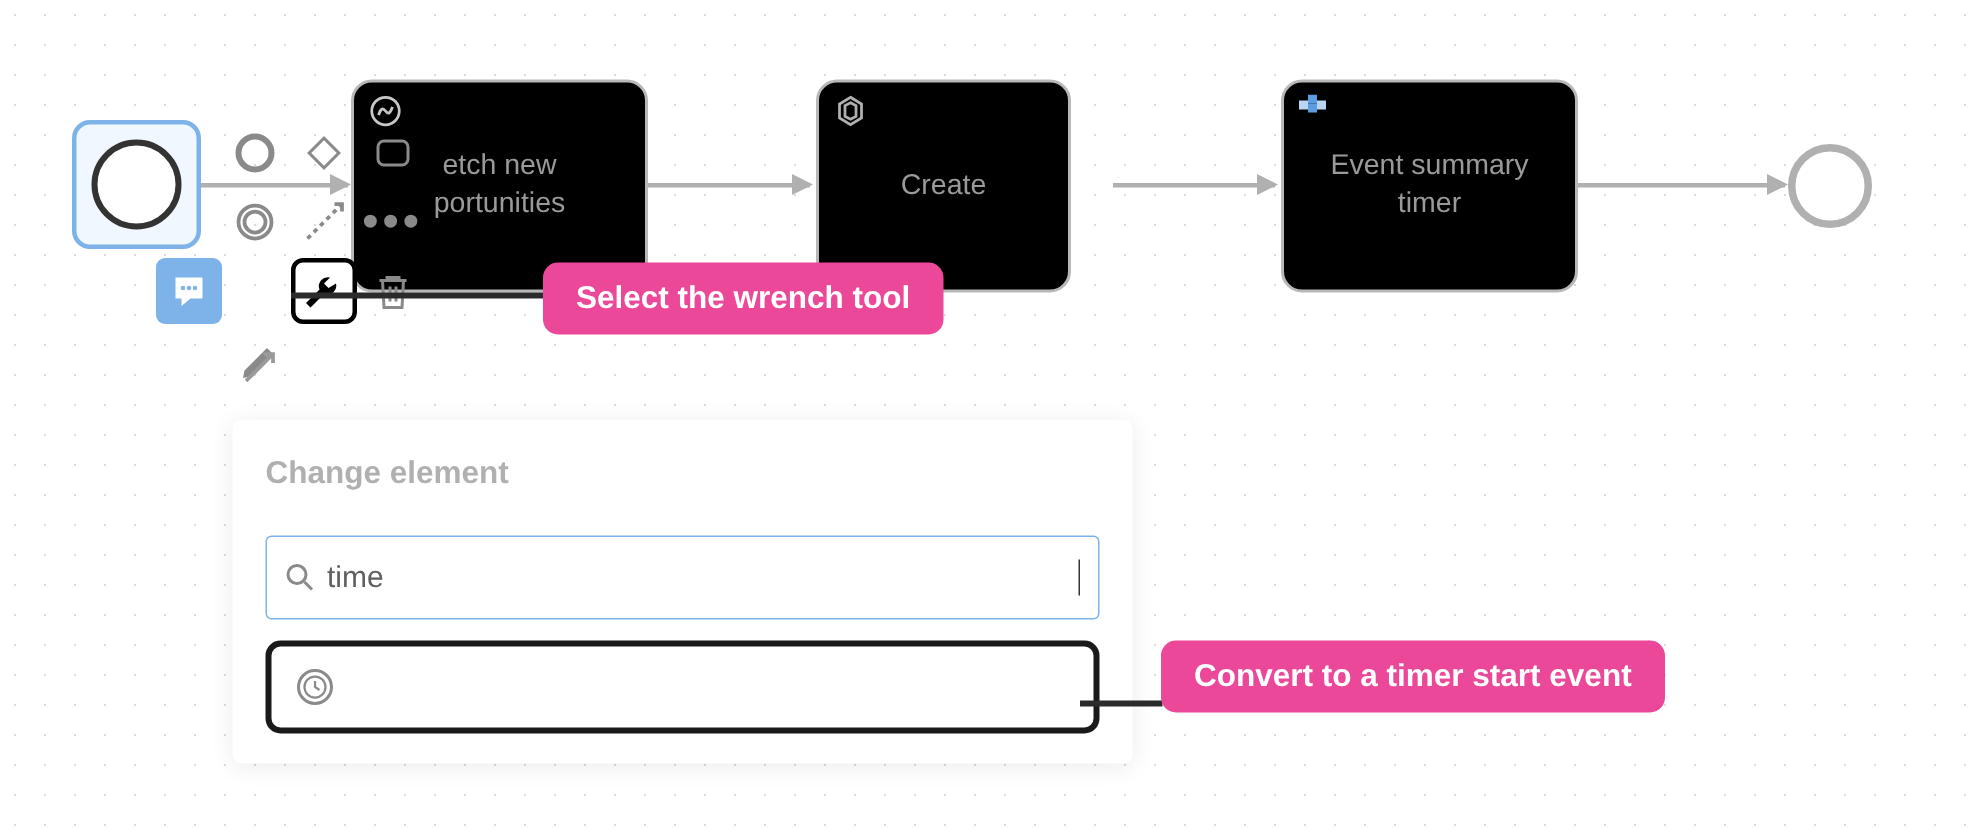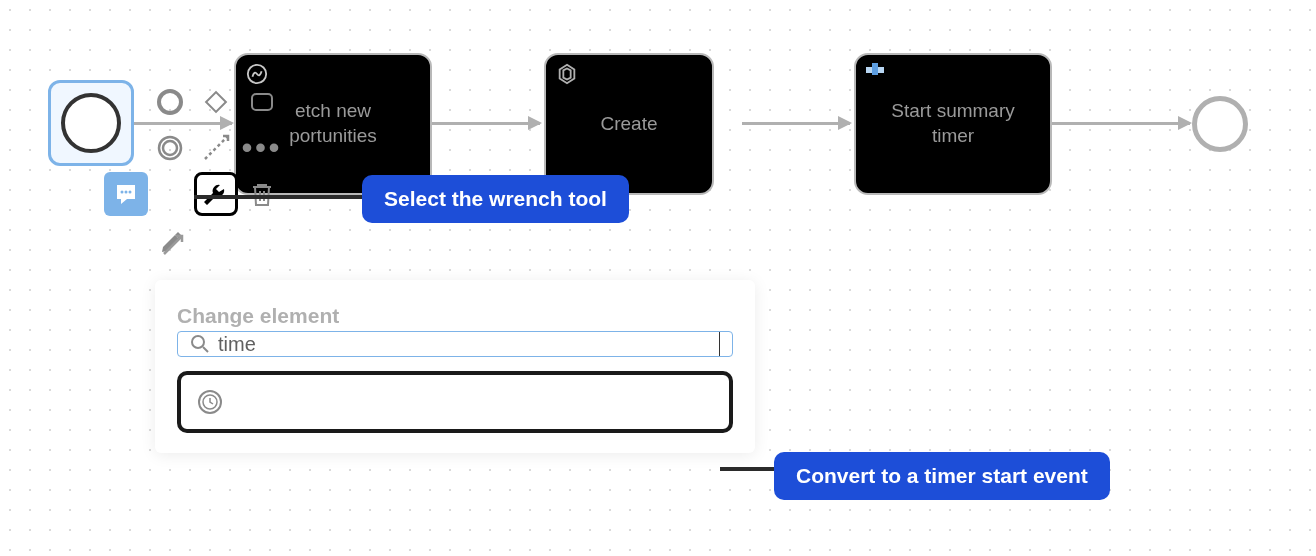"Start summary" span { text: Start -> Event }
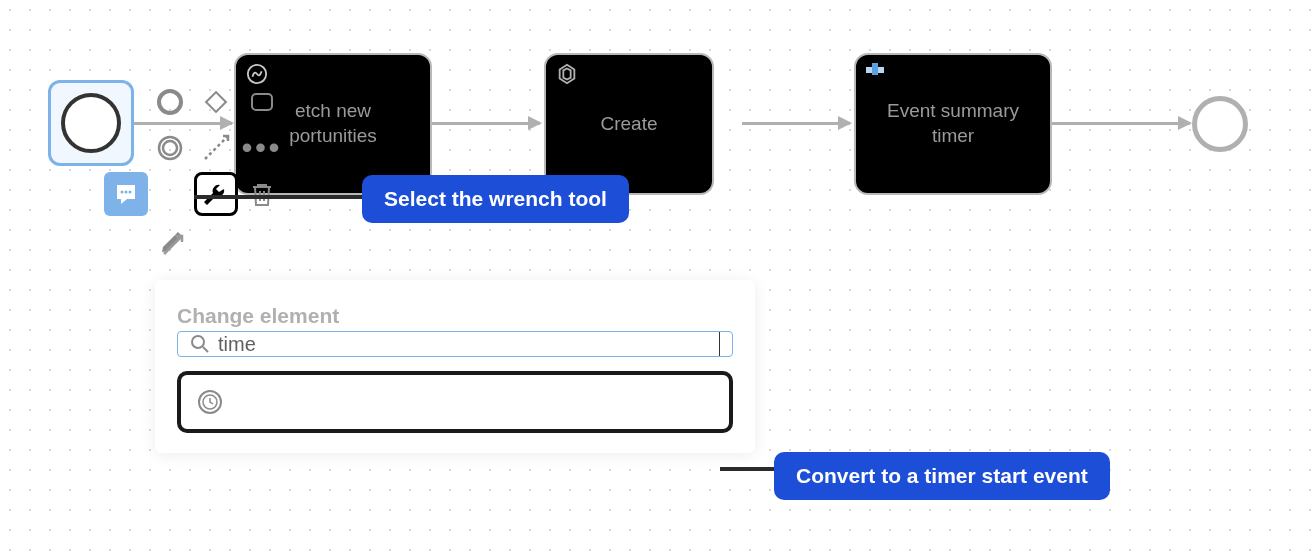"Select the wrench tool" .callout { background: #1d4ed8 -> #ec4899 }
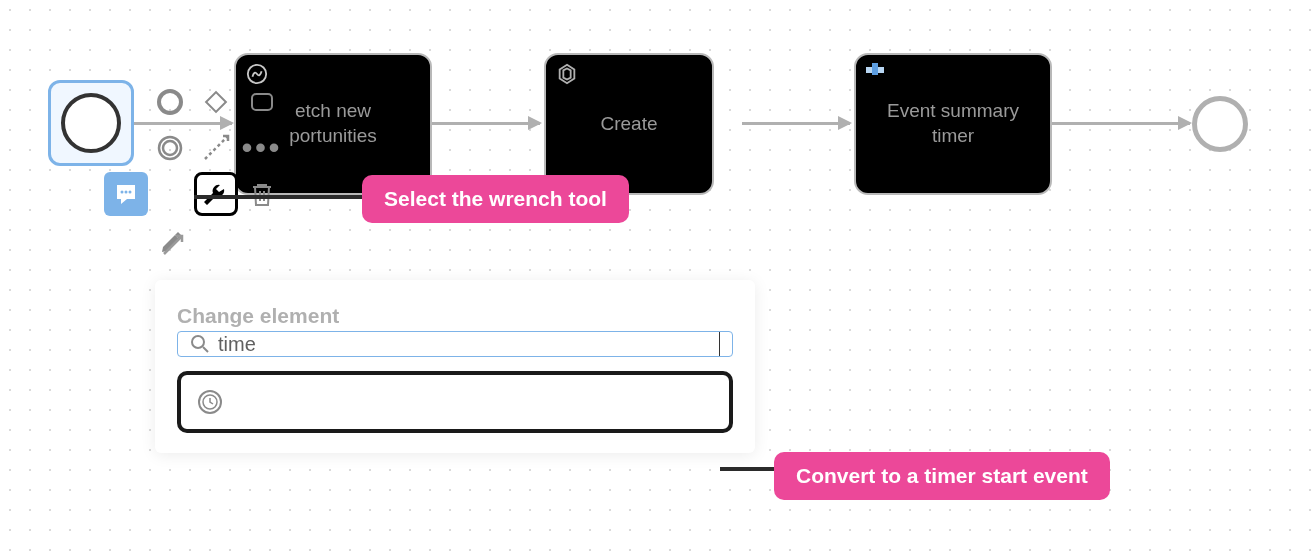"Change element" .popup-title { margin-bottom: 3px -> 29px }
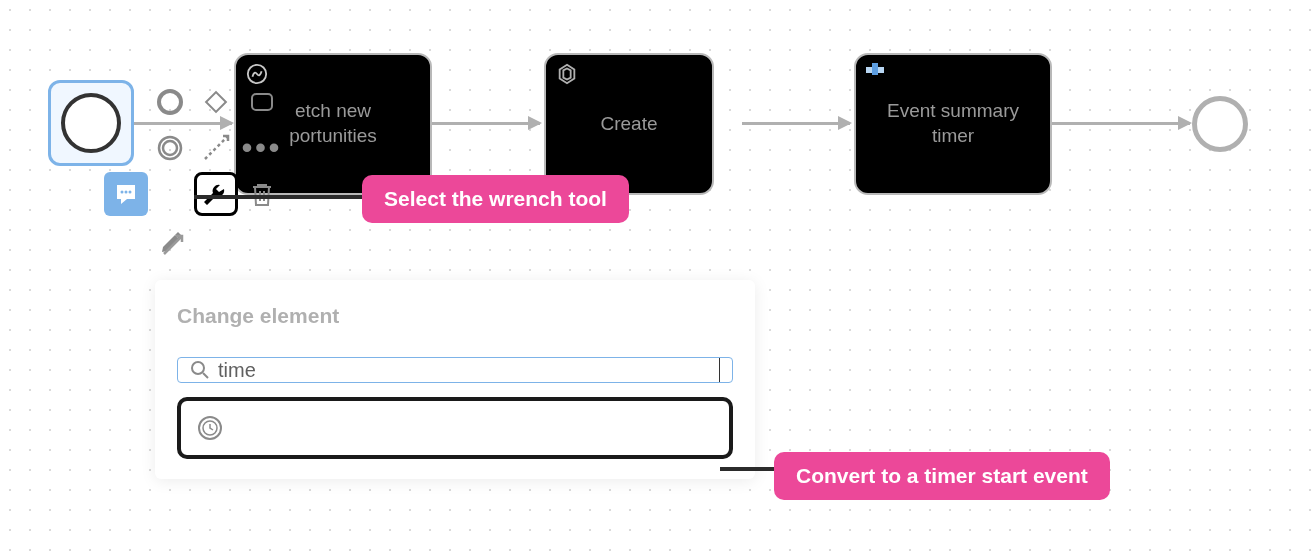"time" .search-box { padding: 0 12px -> 15px 12px }
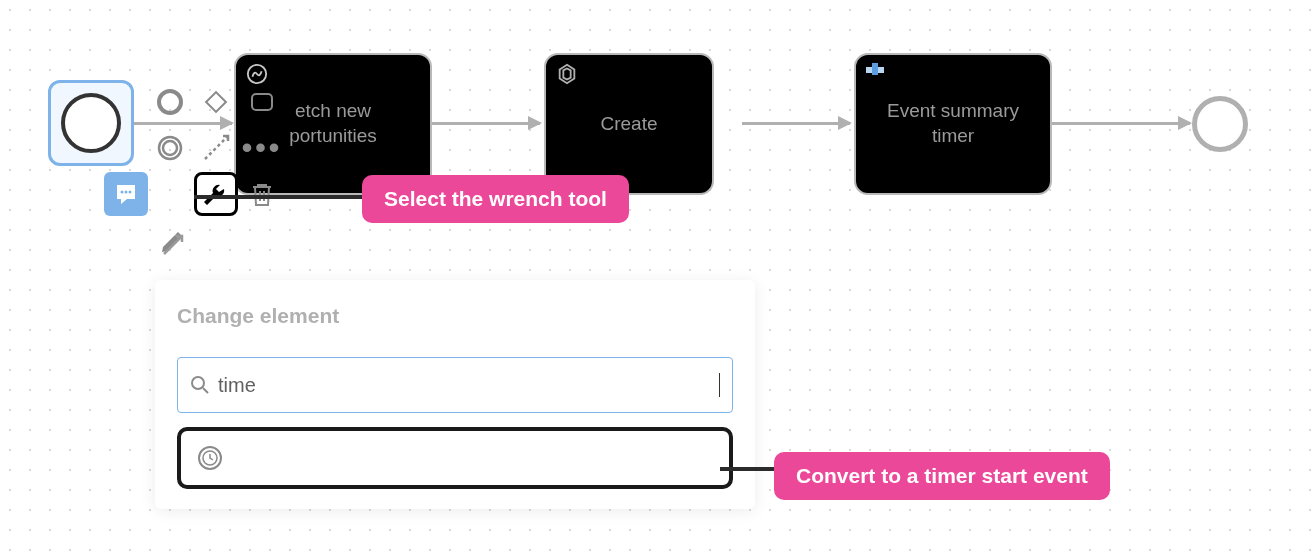"Convert to a timer start" .co2 { top: 452px -> 427px }
